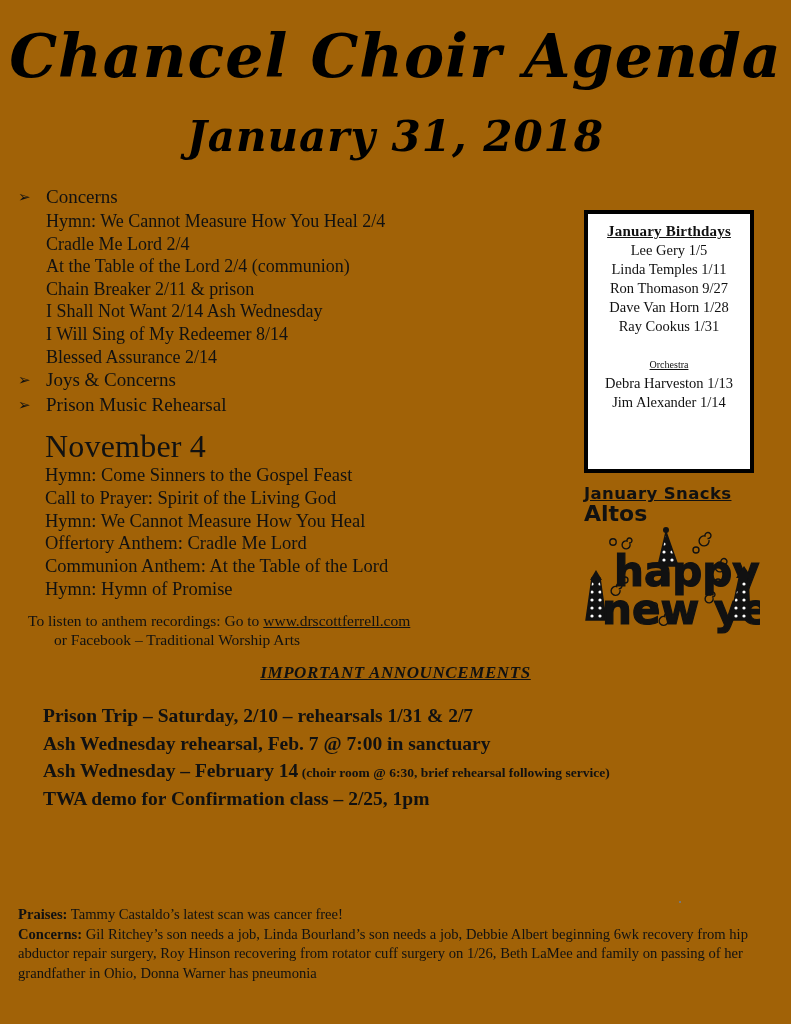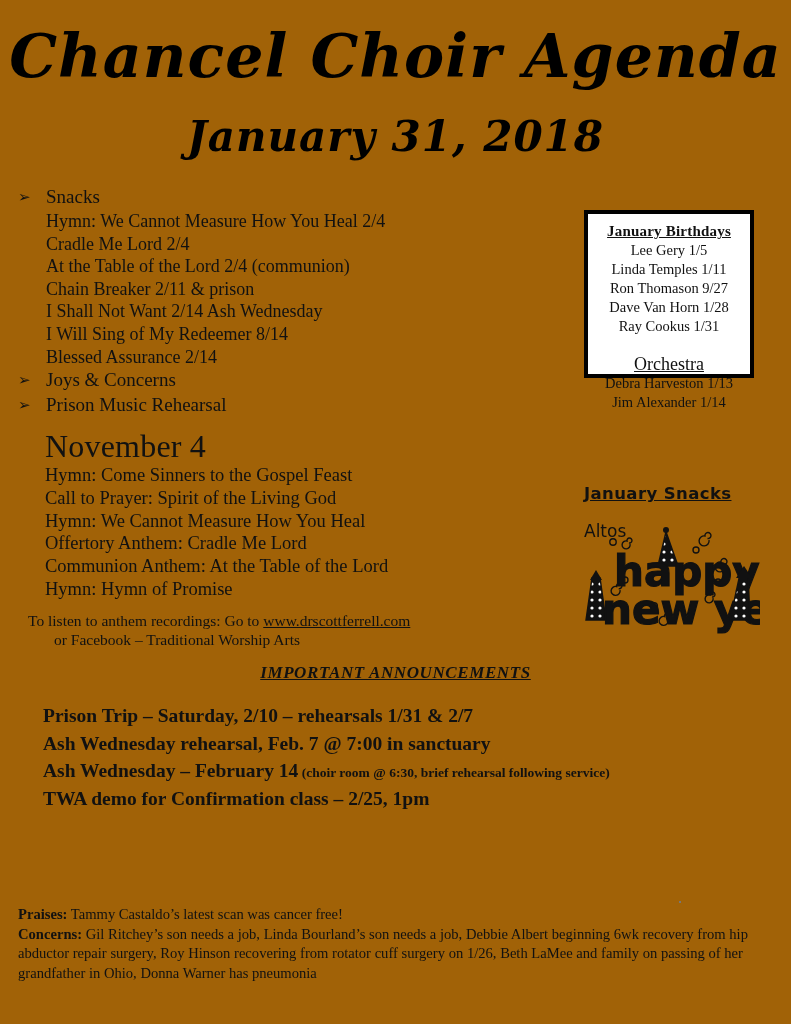"Snacks" span { text: Snacks -> Concerns }
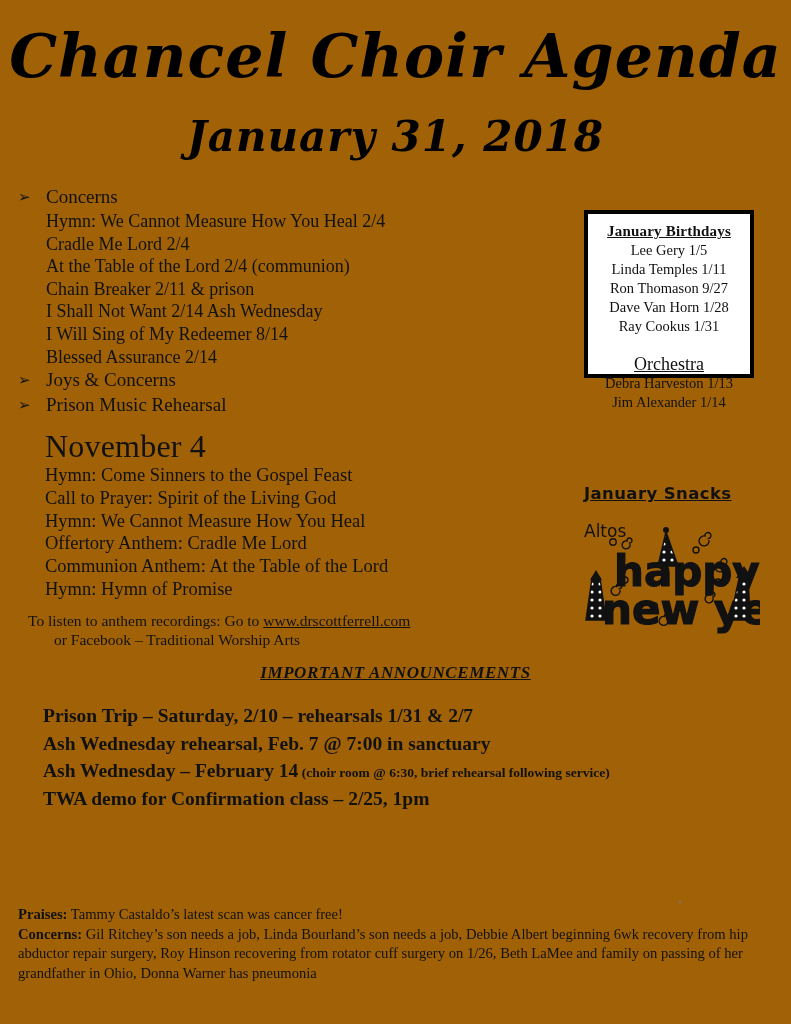"January Birthdays" .bday-box { height: 168px -> 263px }
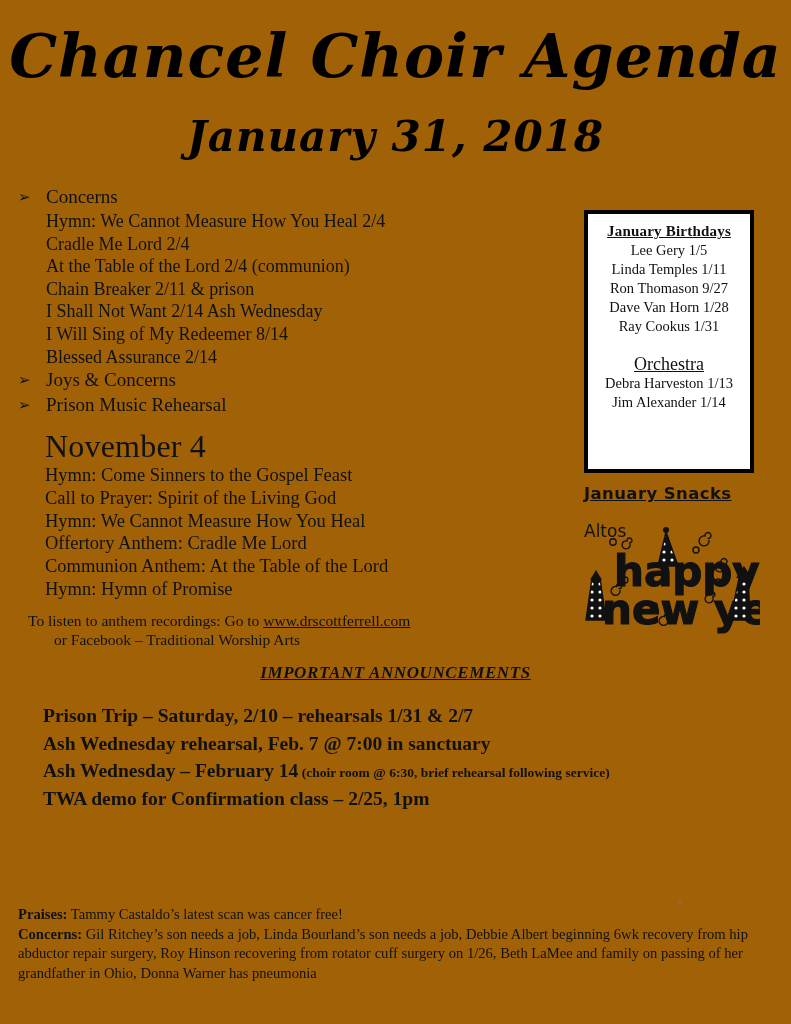"Orchestra" .orch-title { font-size: 18px -> 10px }
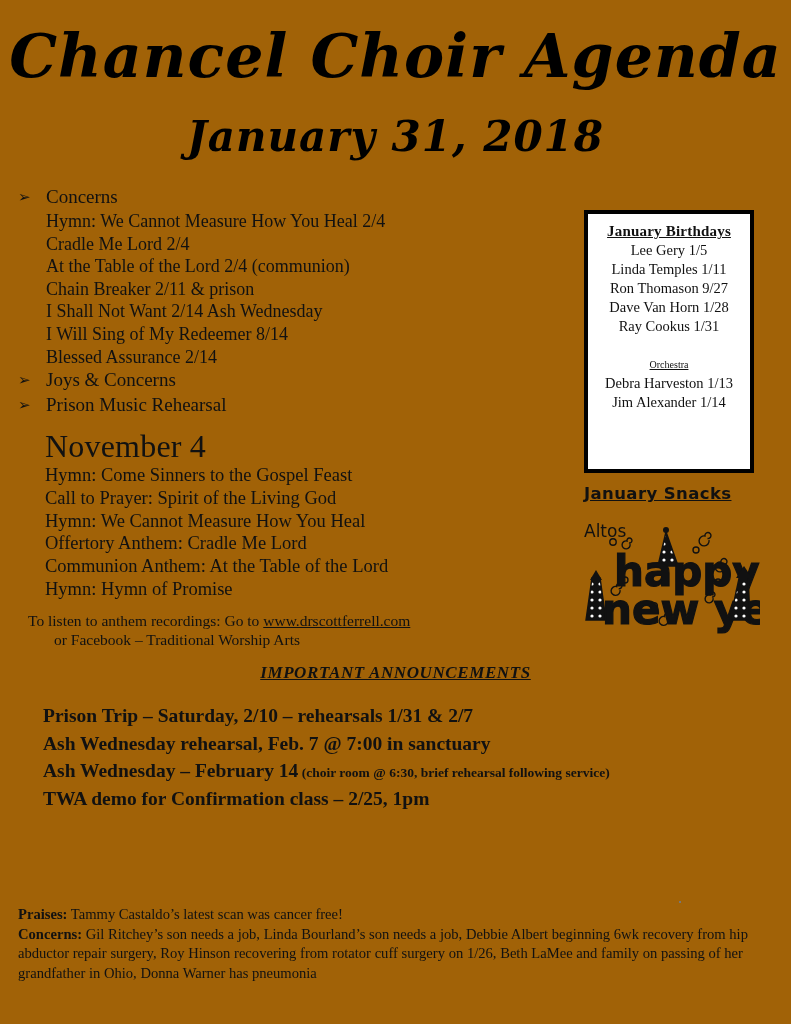"Altos" #snacks-group { font-size: 17px -> 22px; font-weight: 400 -> 700; margin-top: 17px -> none }
